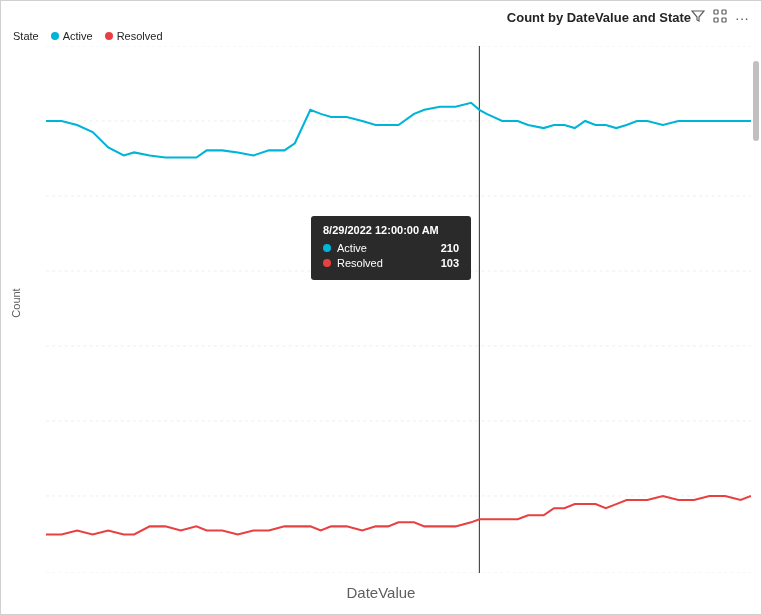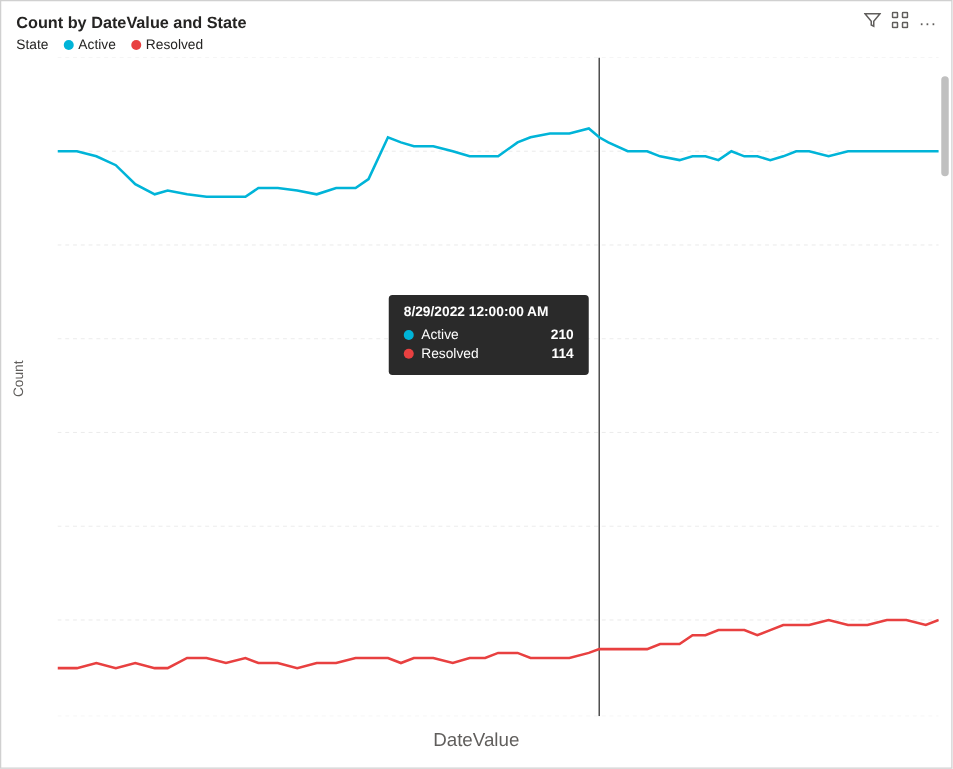"Count by DateValue and State" .chart-header { justify-content: space-between -> flex-end }
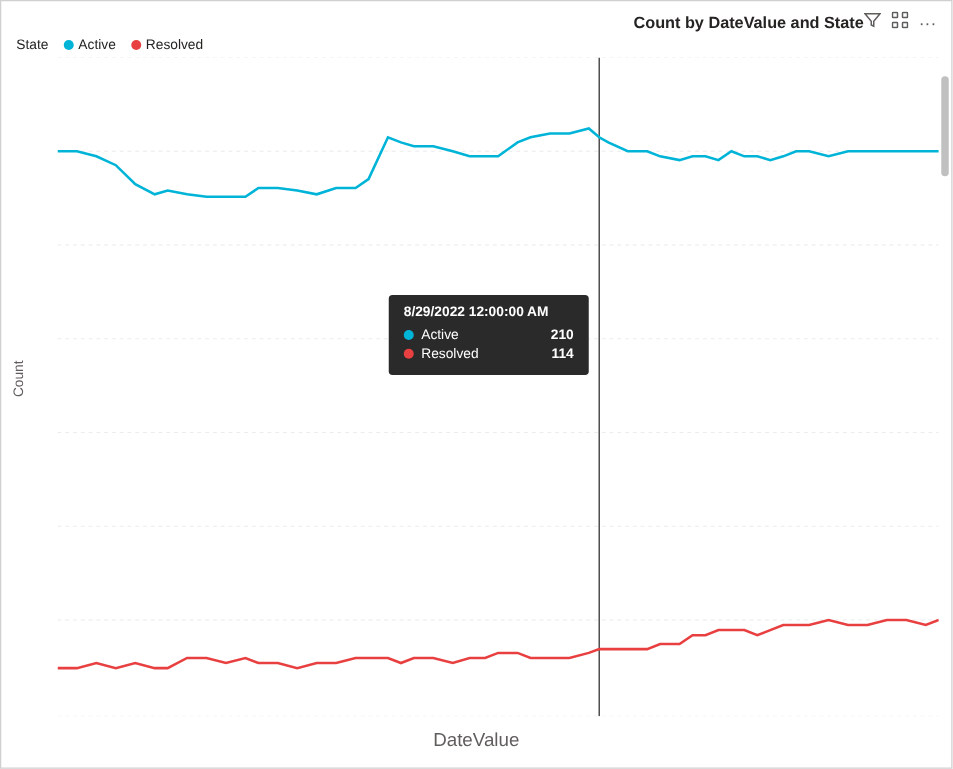"8/29/2022 12:00:00 AM" .tooltip { margin-top: 20px -> none }
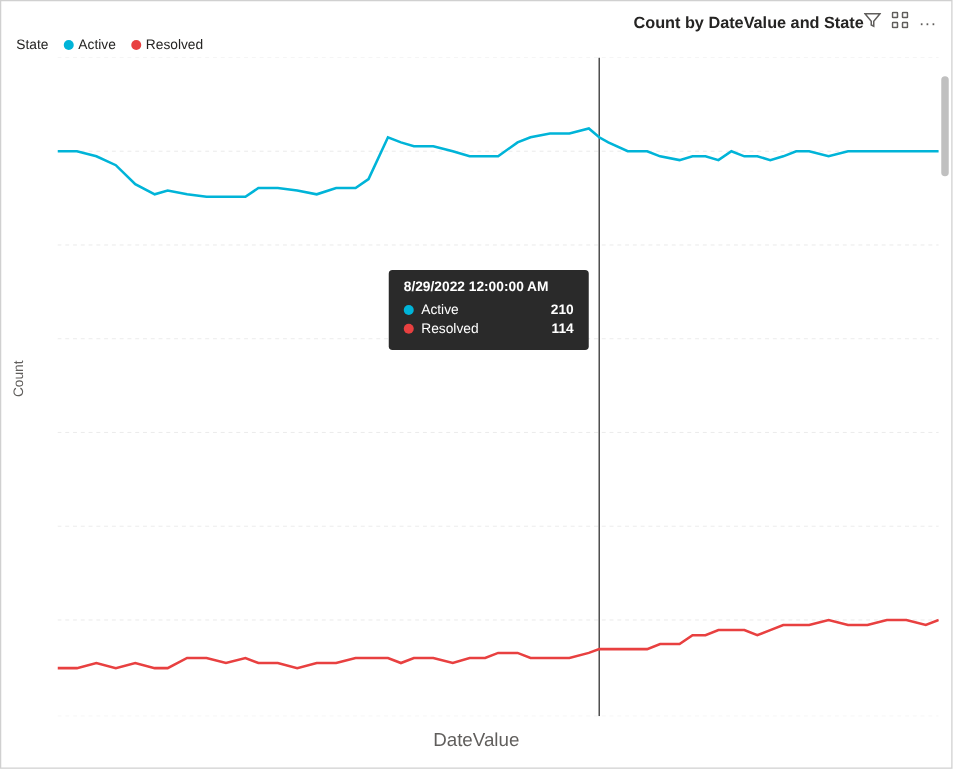"114" span.tooltip-value { text: 114 -> 103 }
